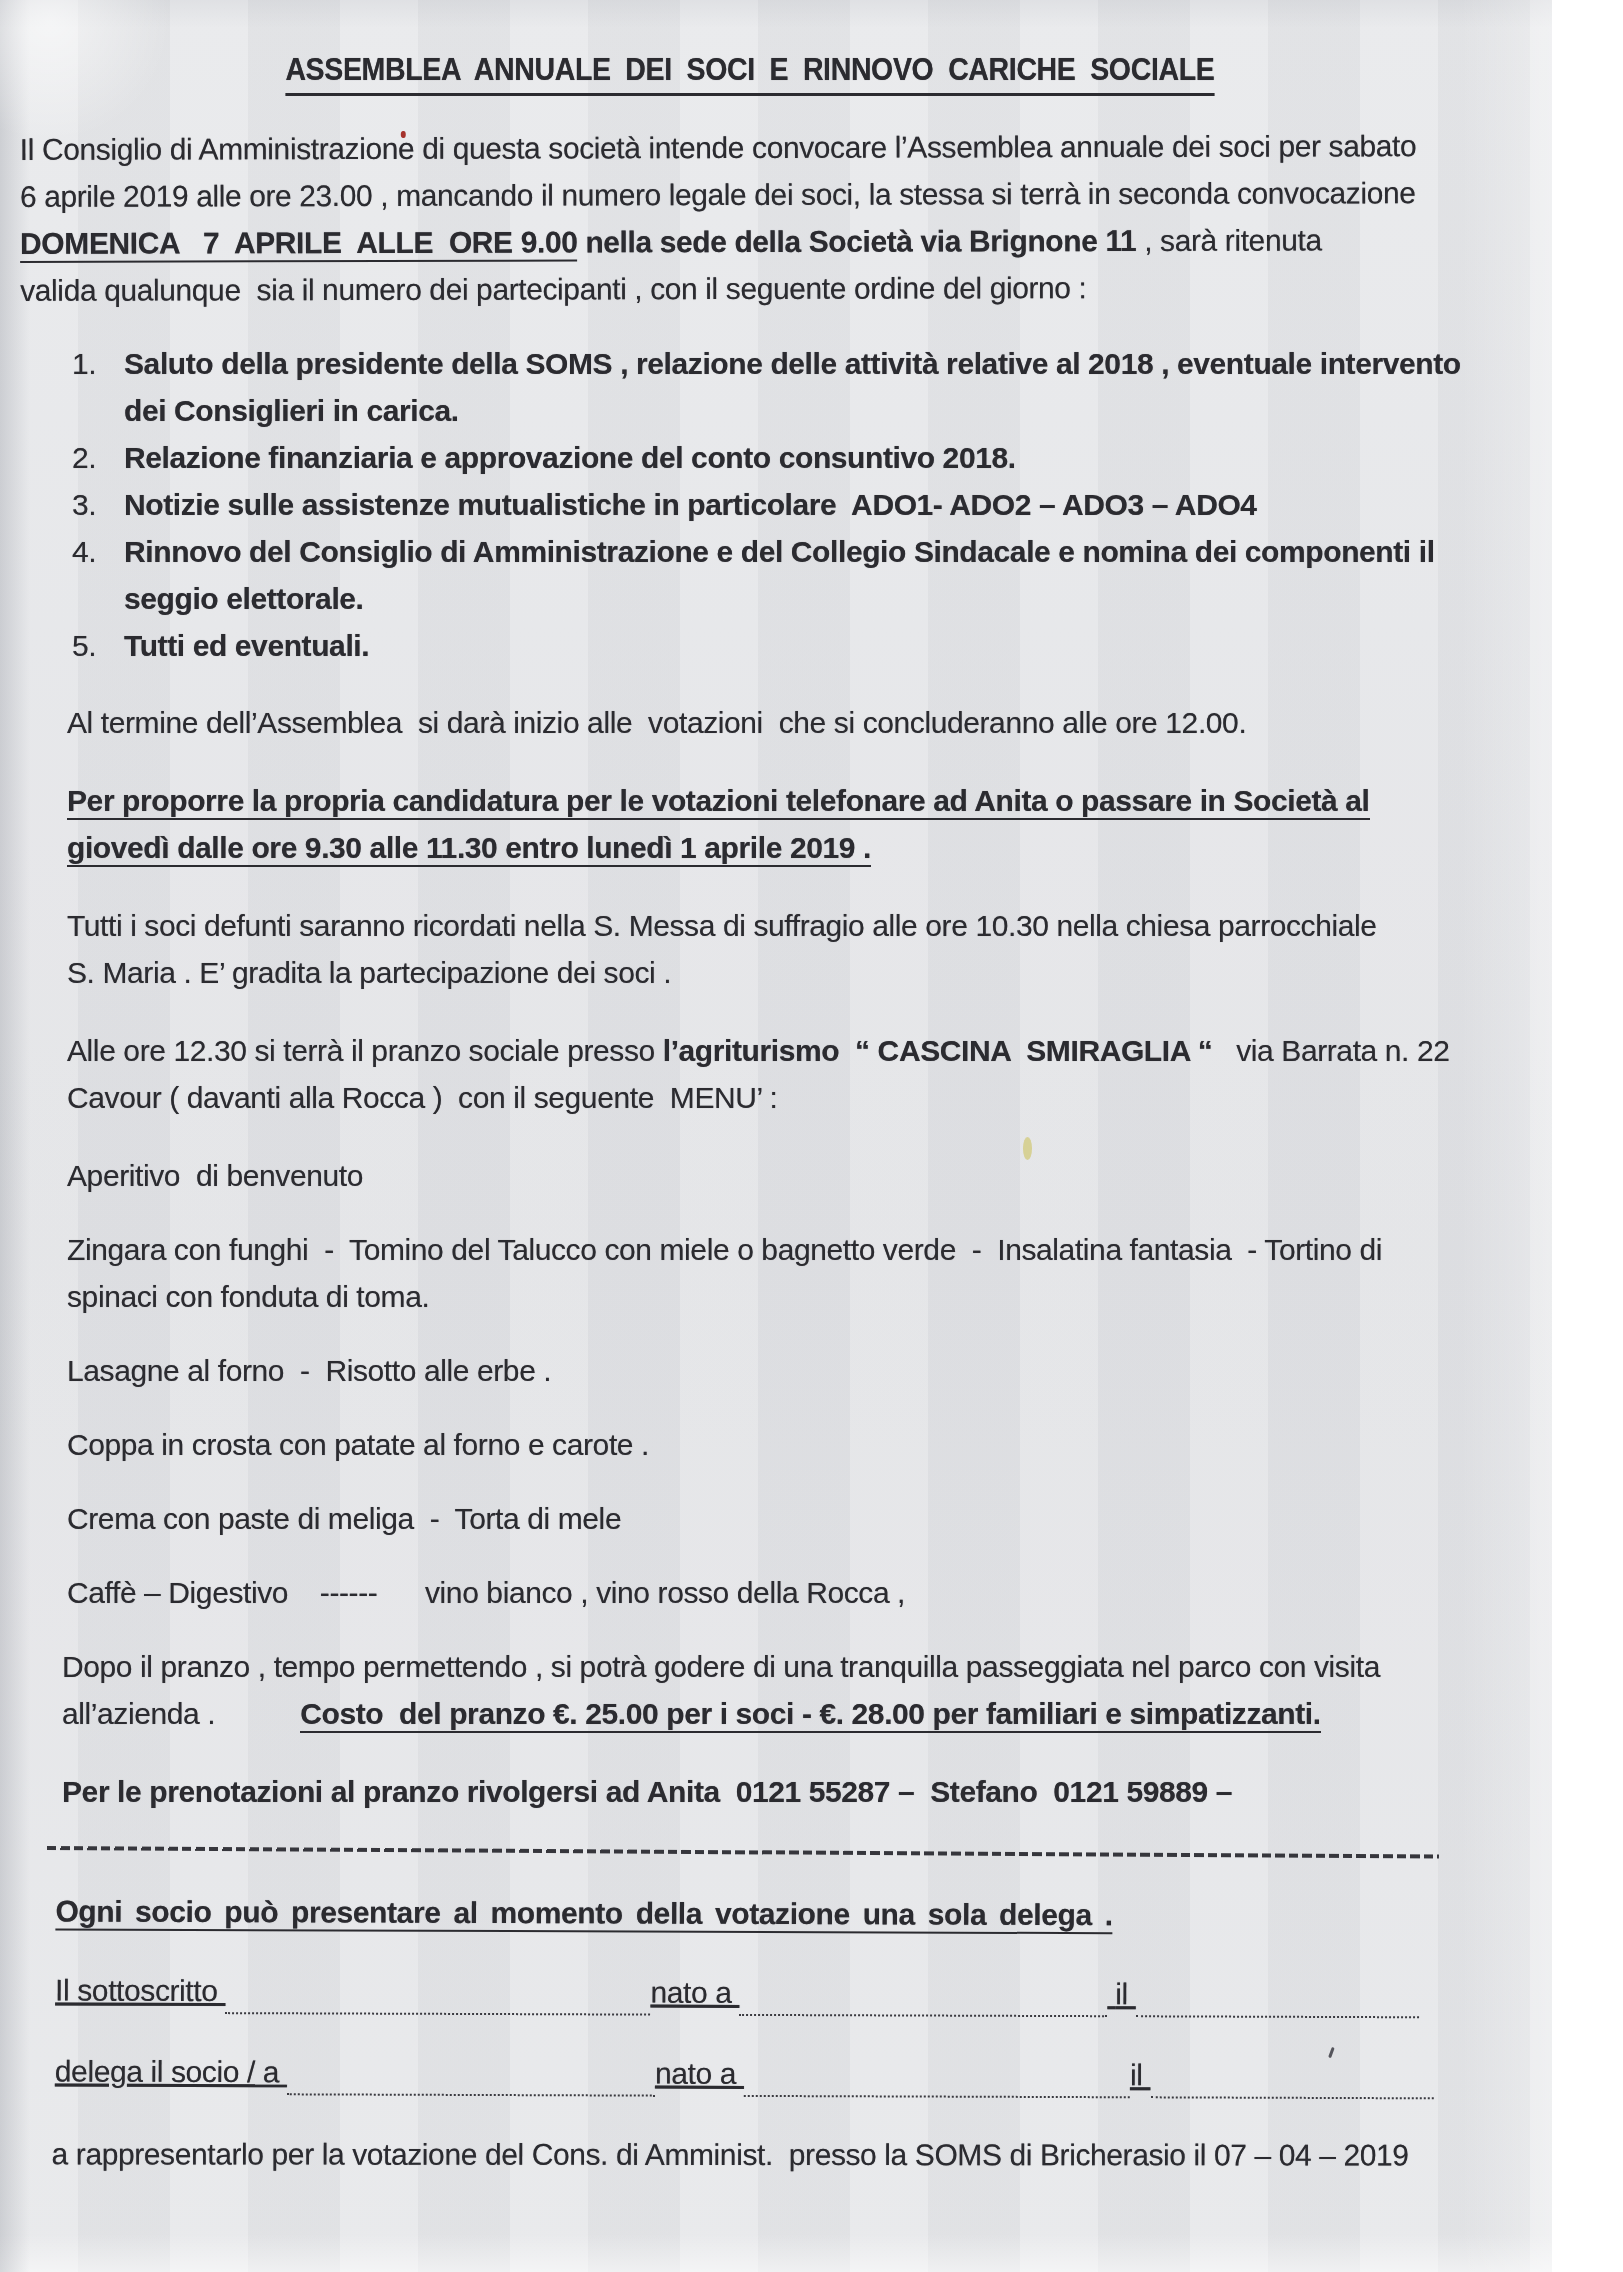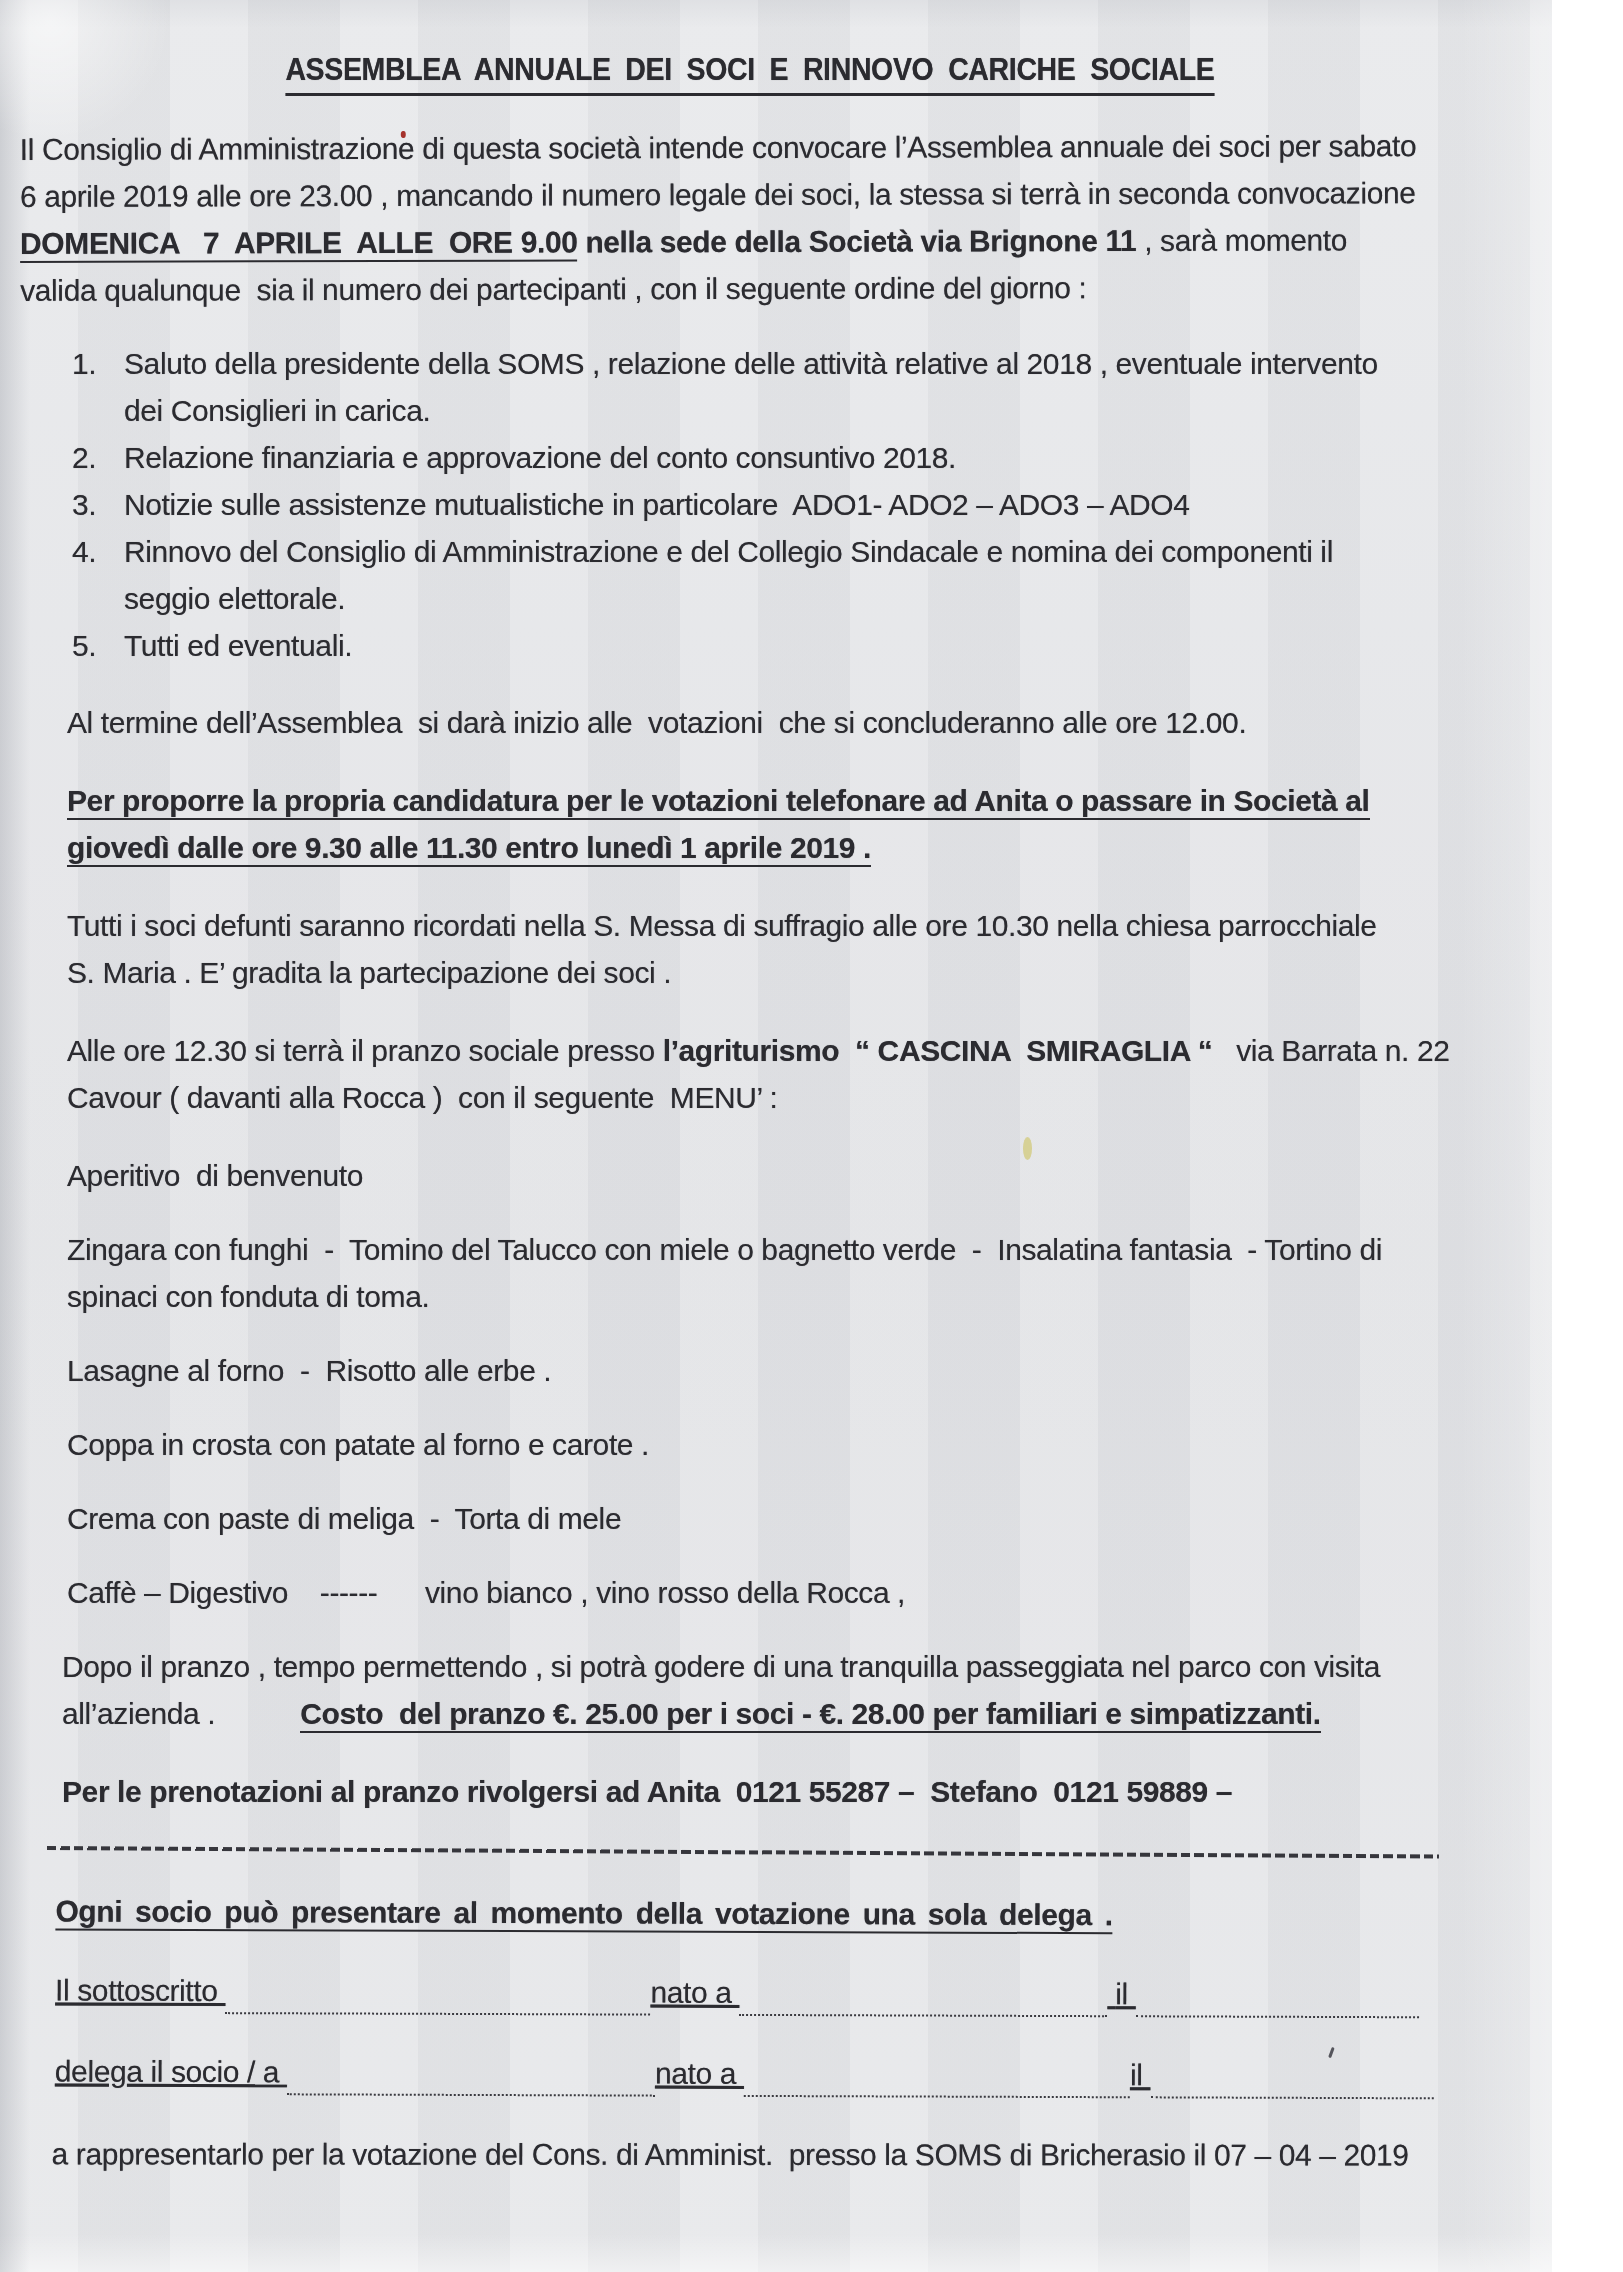", sarà momento" span { text: momento -> ritenuta }
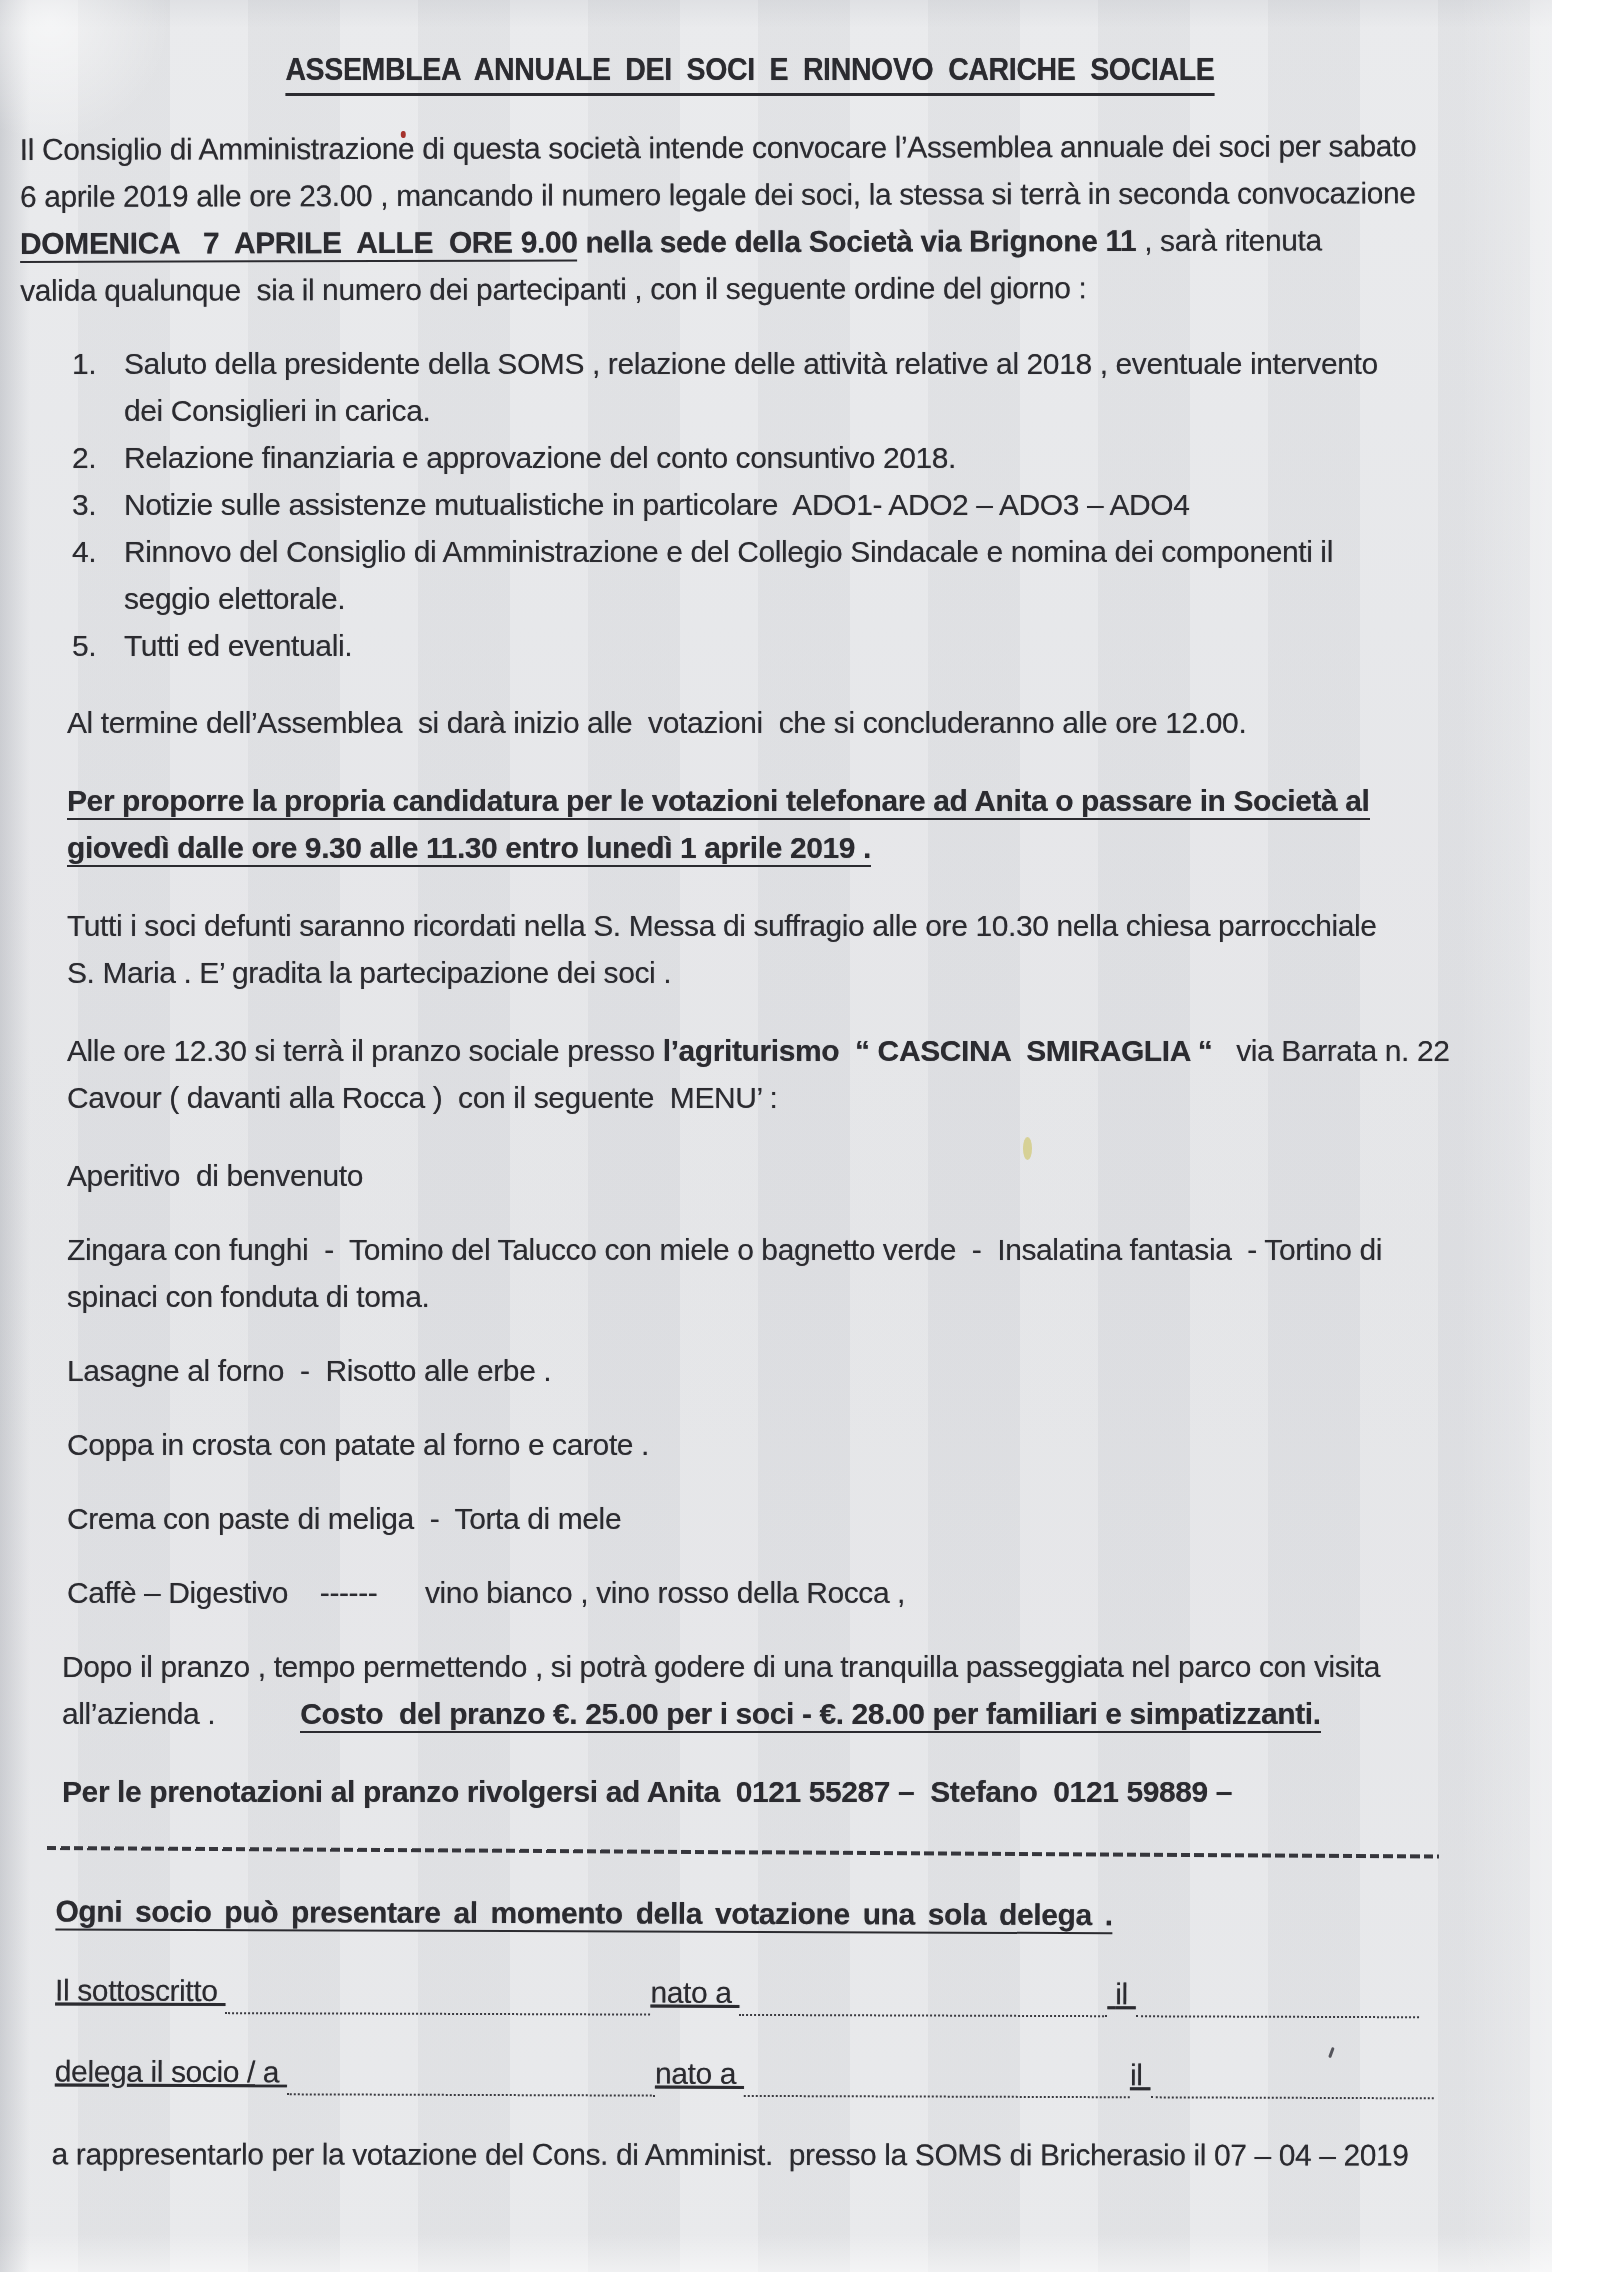"Saluto della presidente della SOMS" .itext { font-weight: none -> bold }
